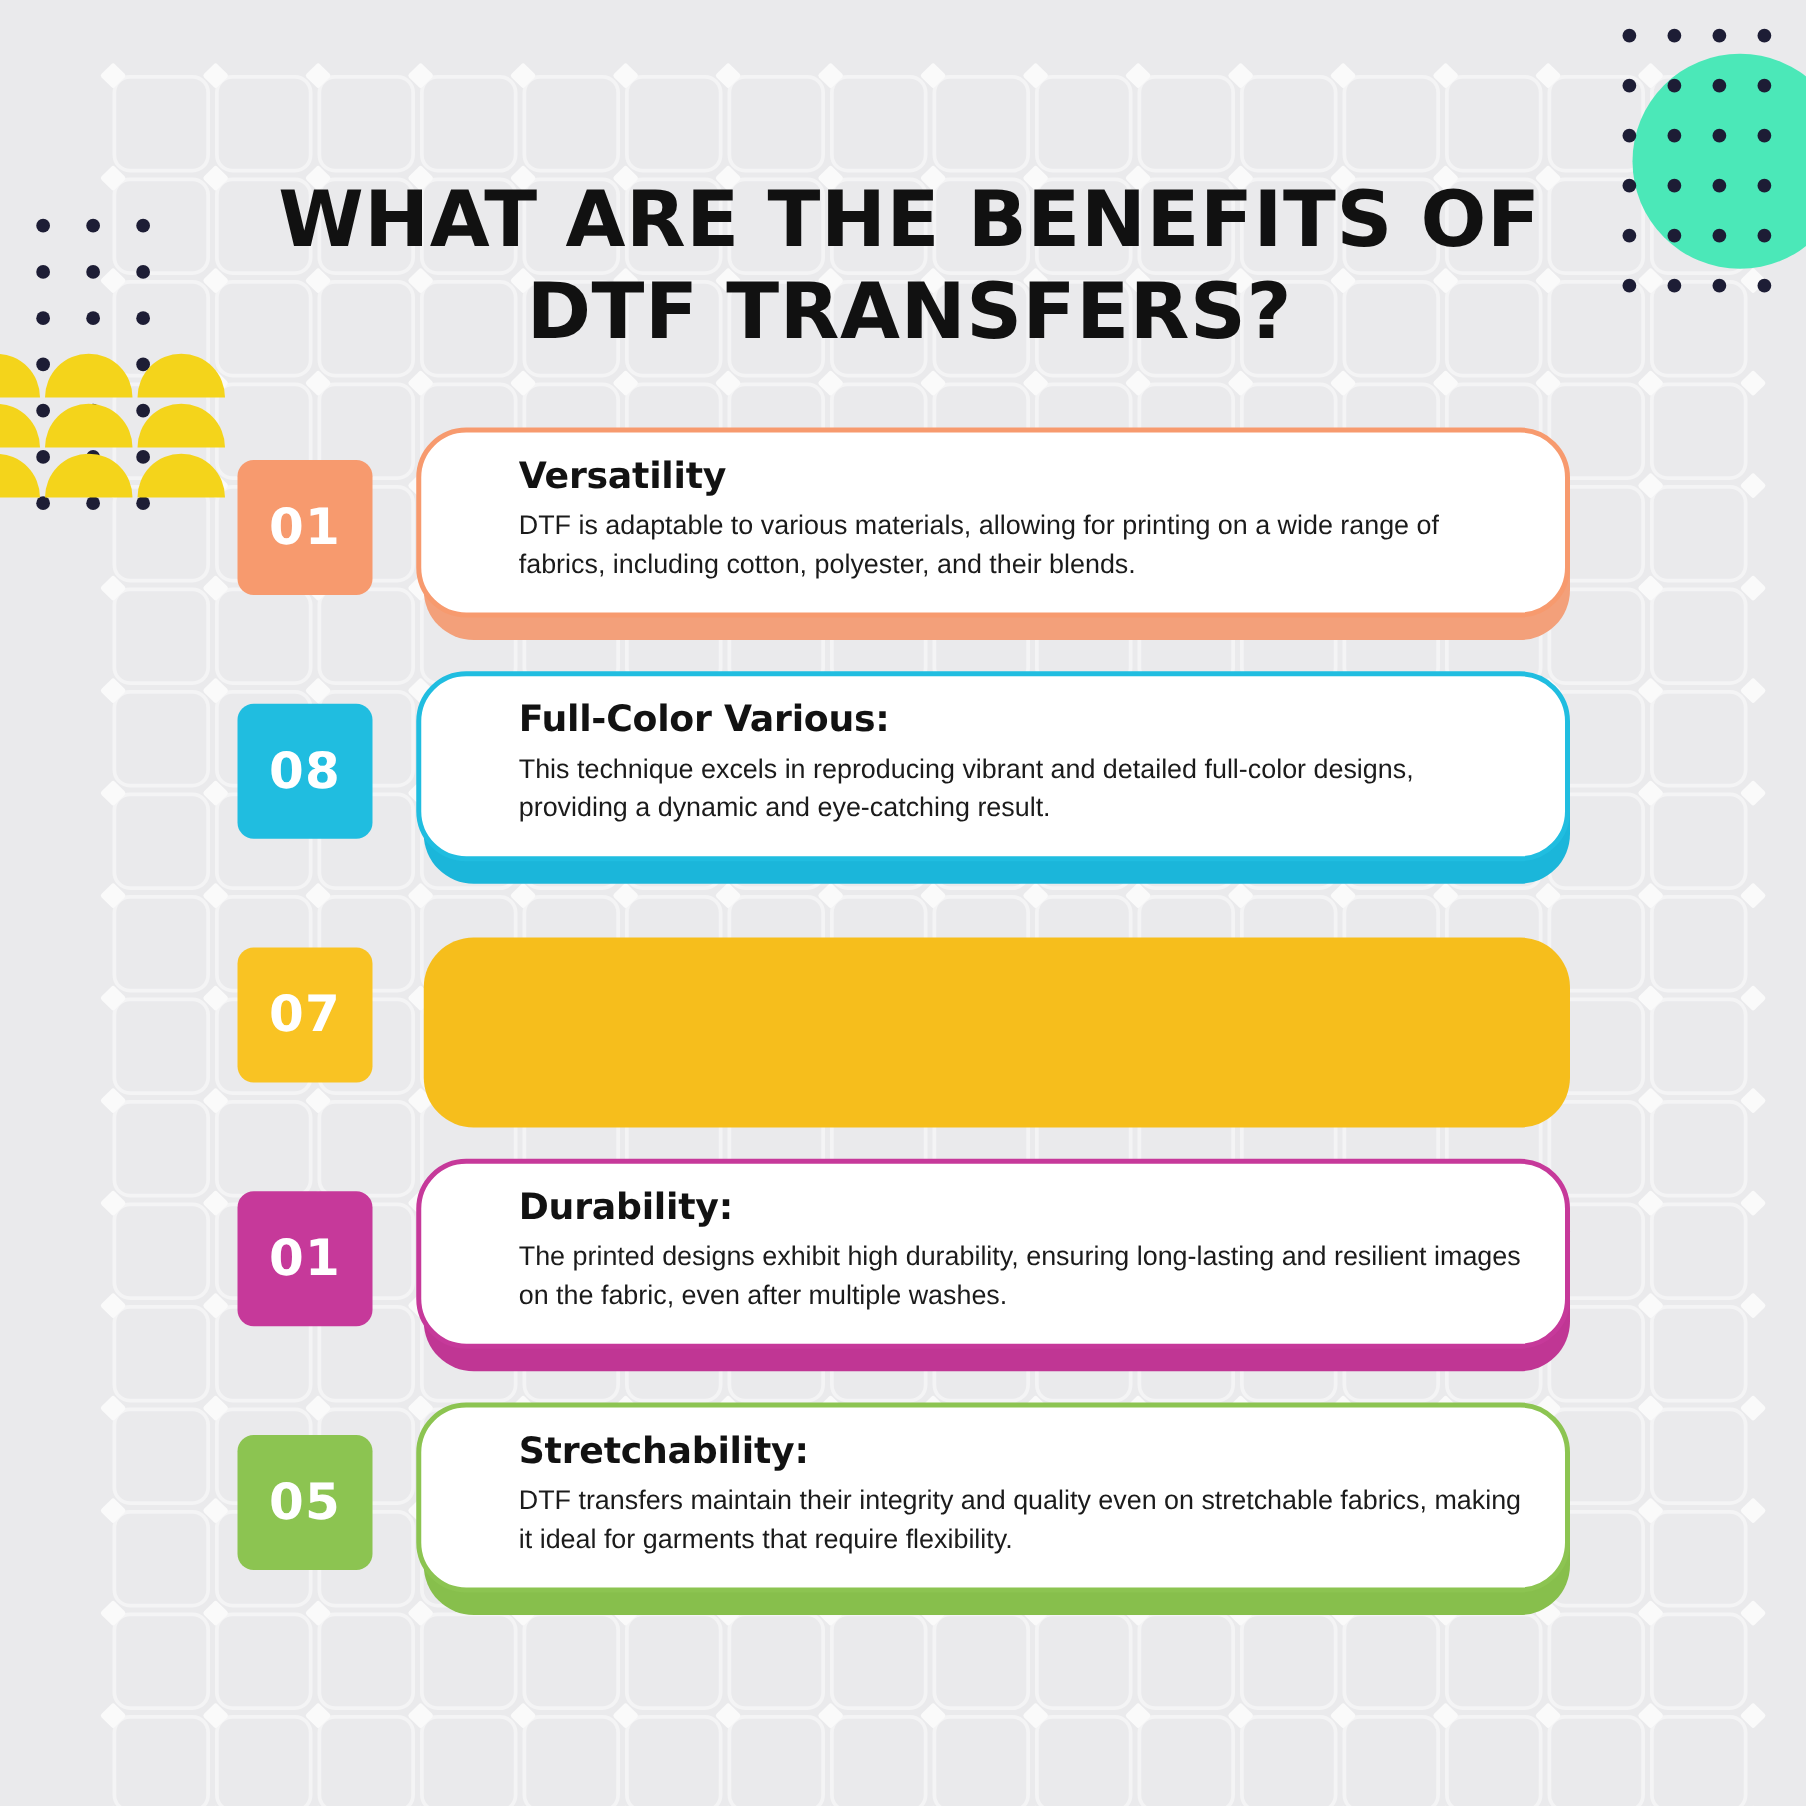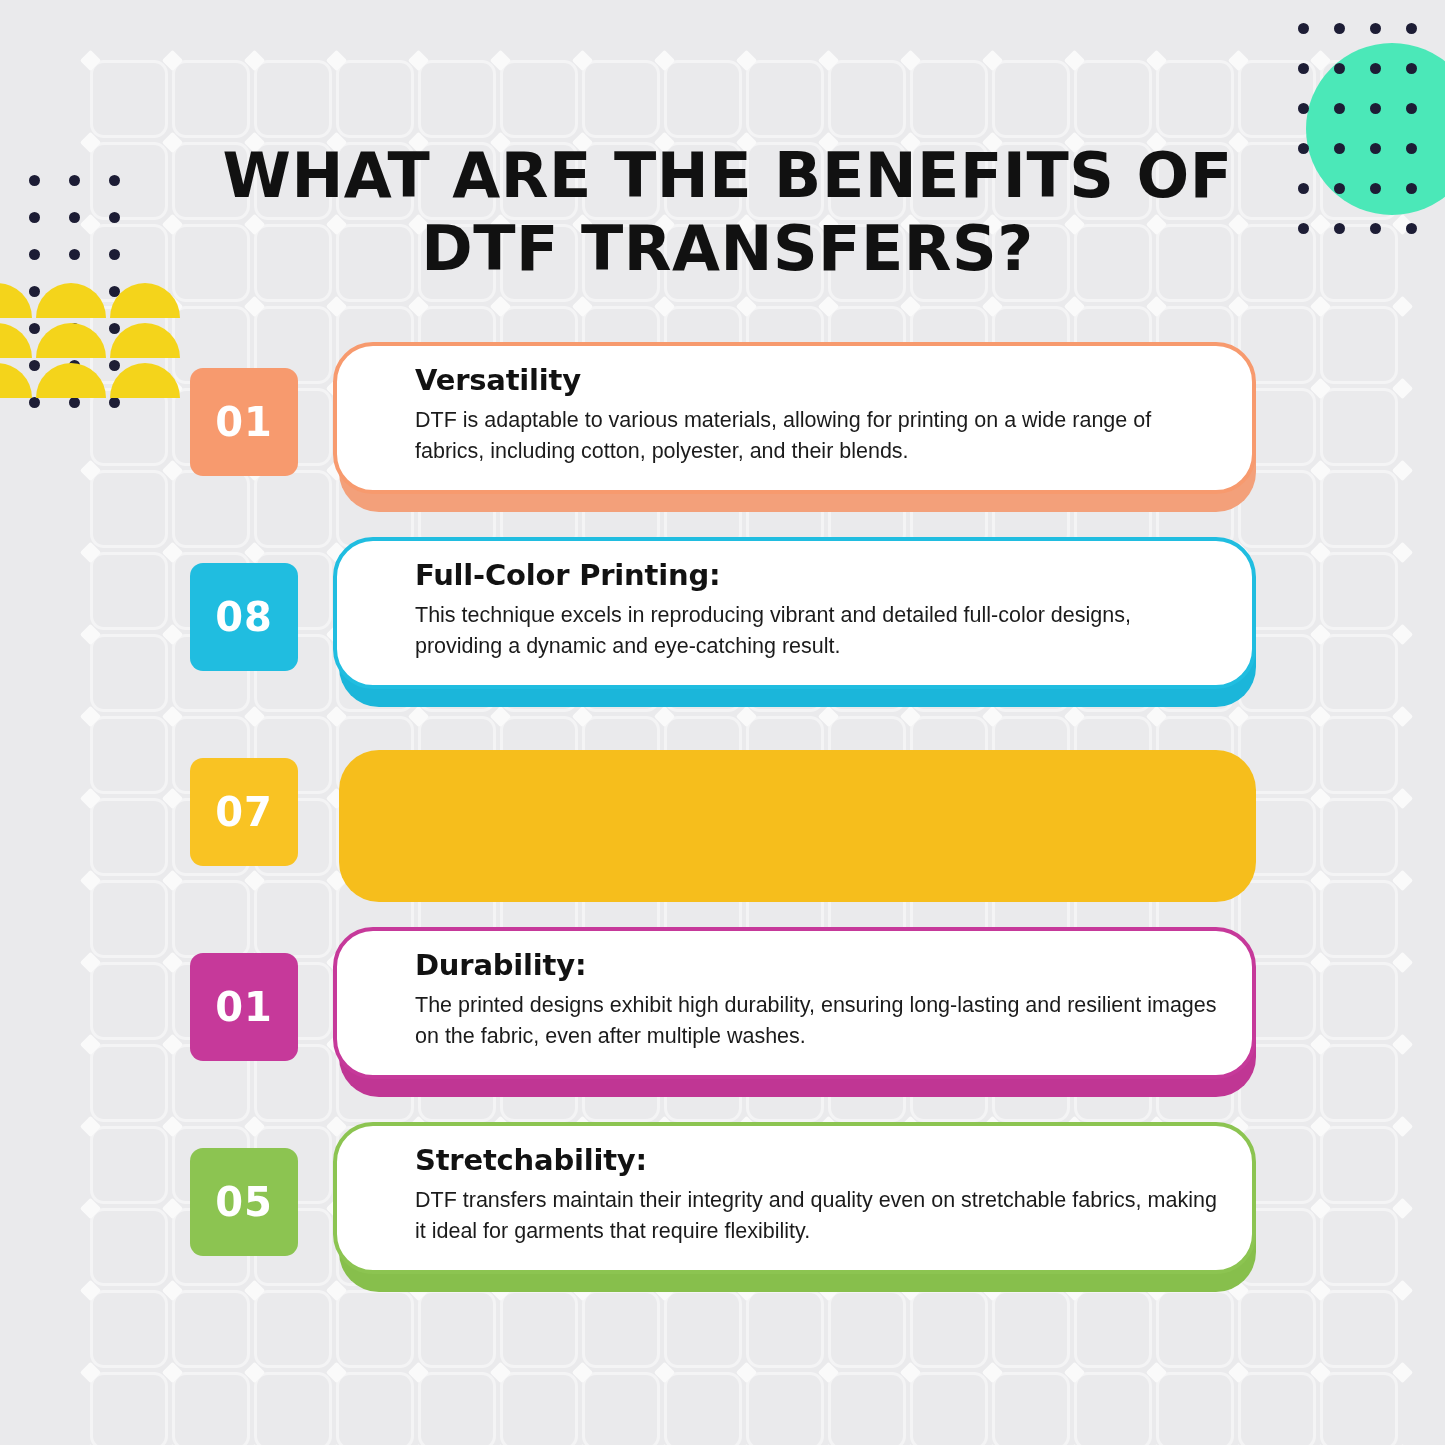"Full-Color Printing:" div.card-heading { text: Printing -> Various }
